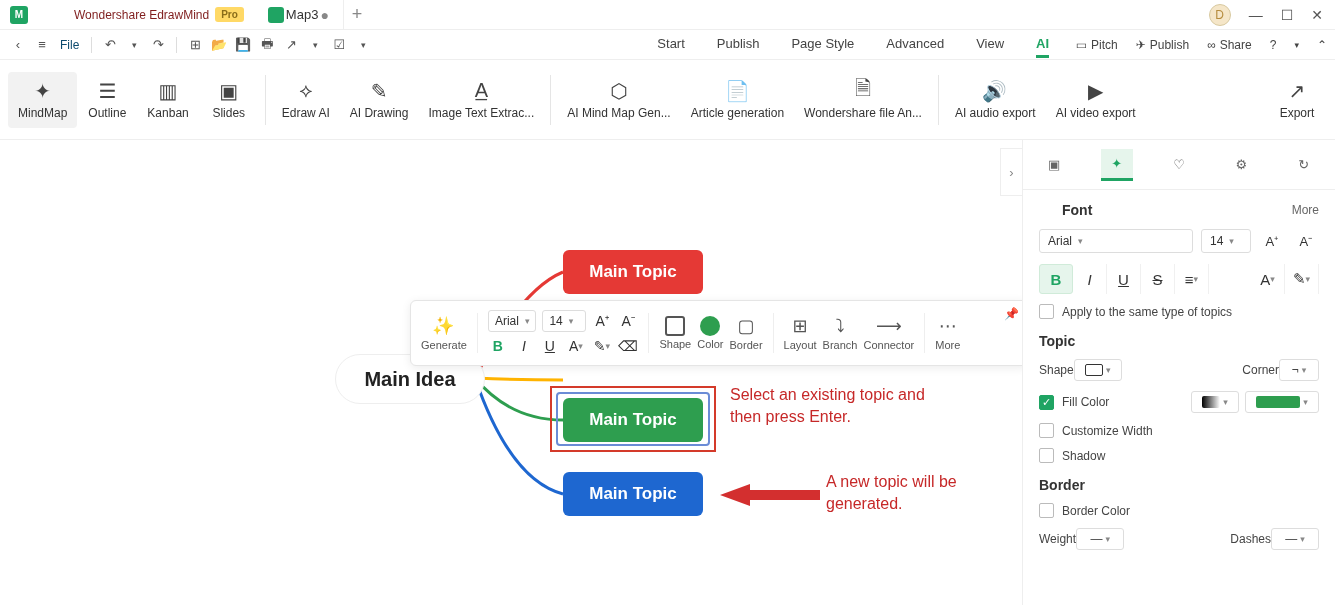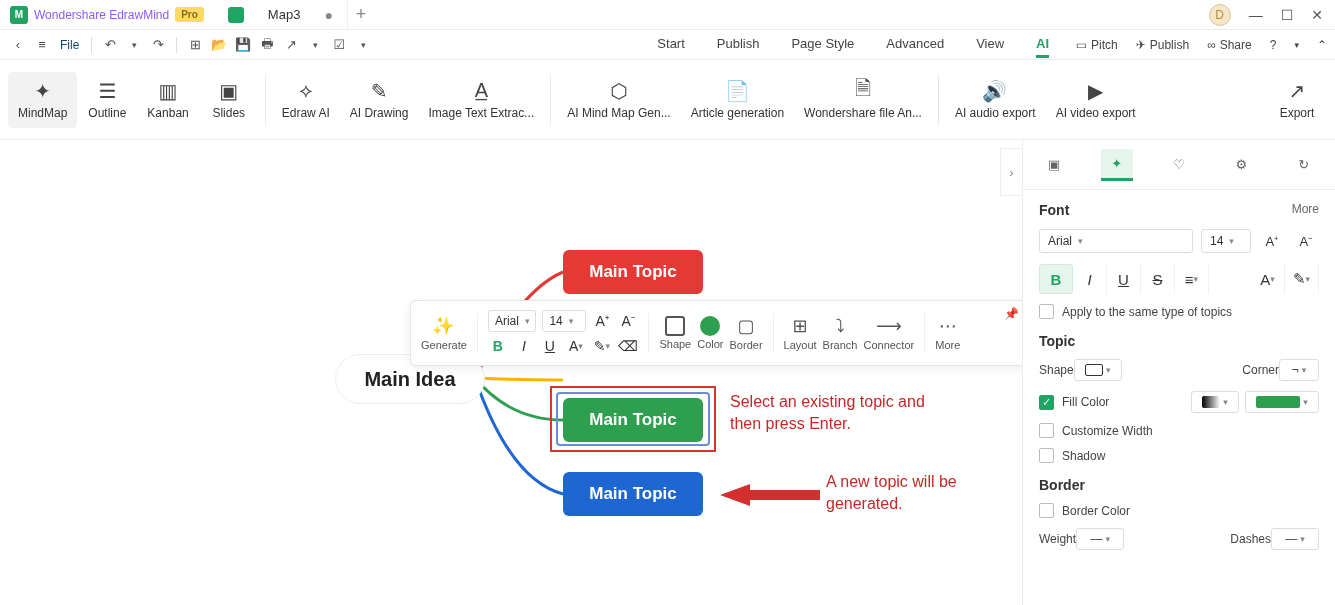"Wondershare EdrawMind" .app-name { color: #8b5cf6 -> #7f1d1d; margin-left: none -> 40px }
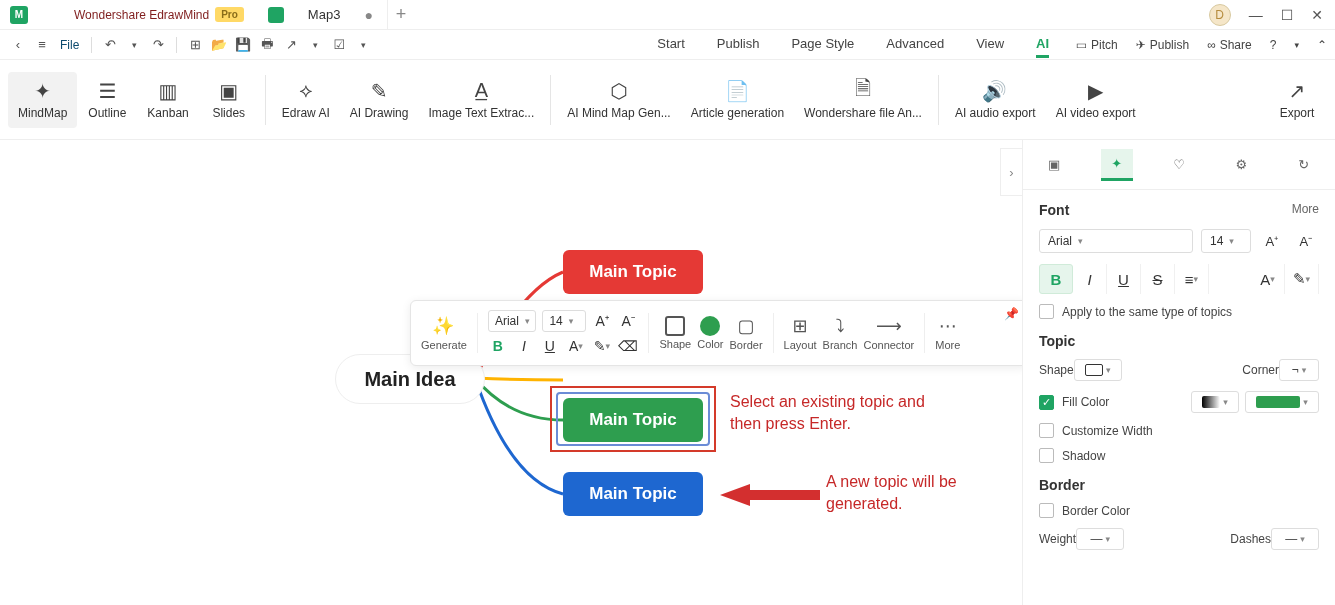"Map3" .doc-tab { gap: 24px -> 2px }
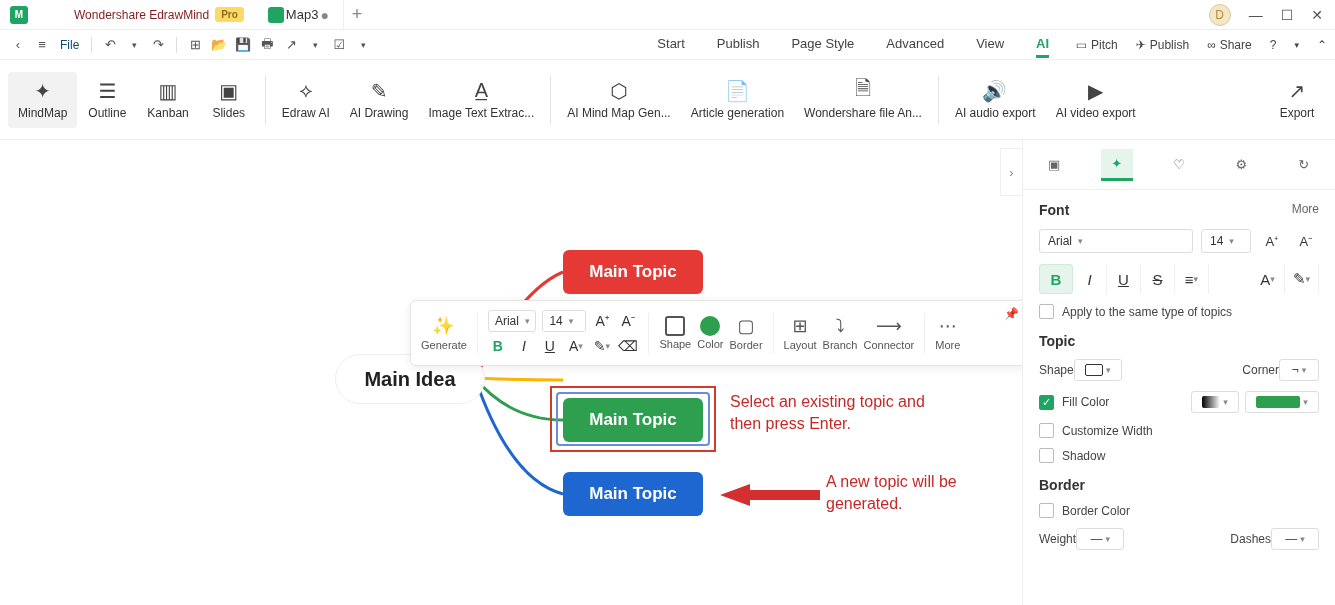"Font" .rp-head { align-items: none -> center; margin-left: none -> 23px }
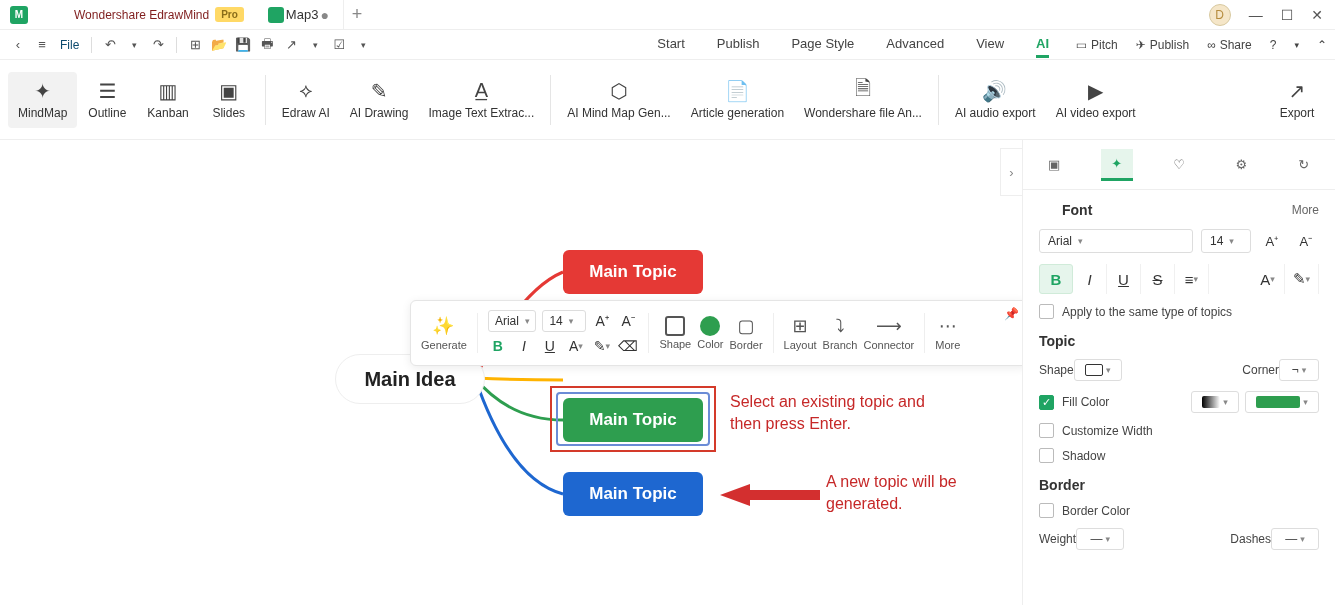"Select an existing topic and" div.anno { top: 251px -> 244px }
